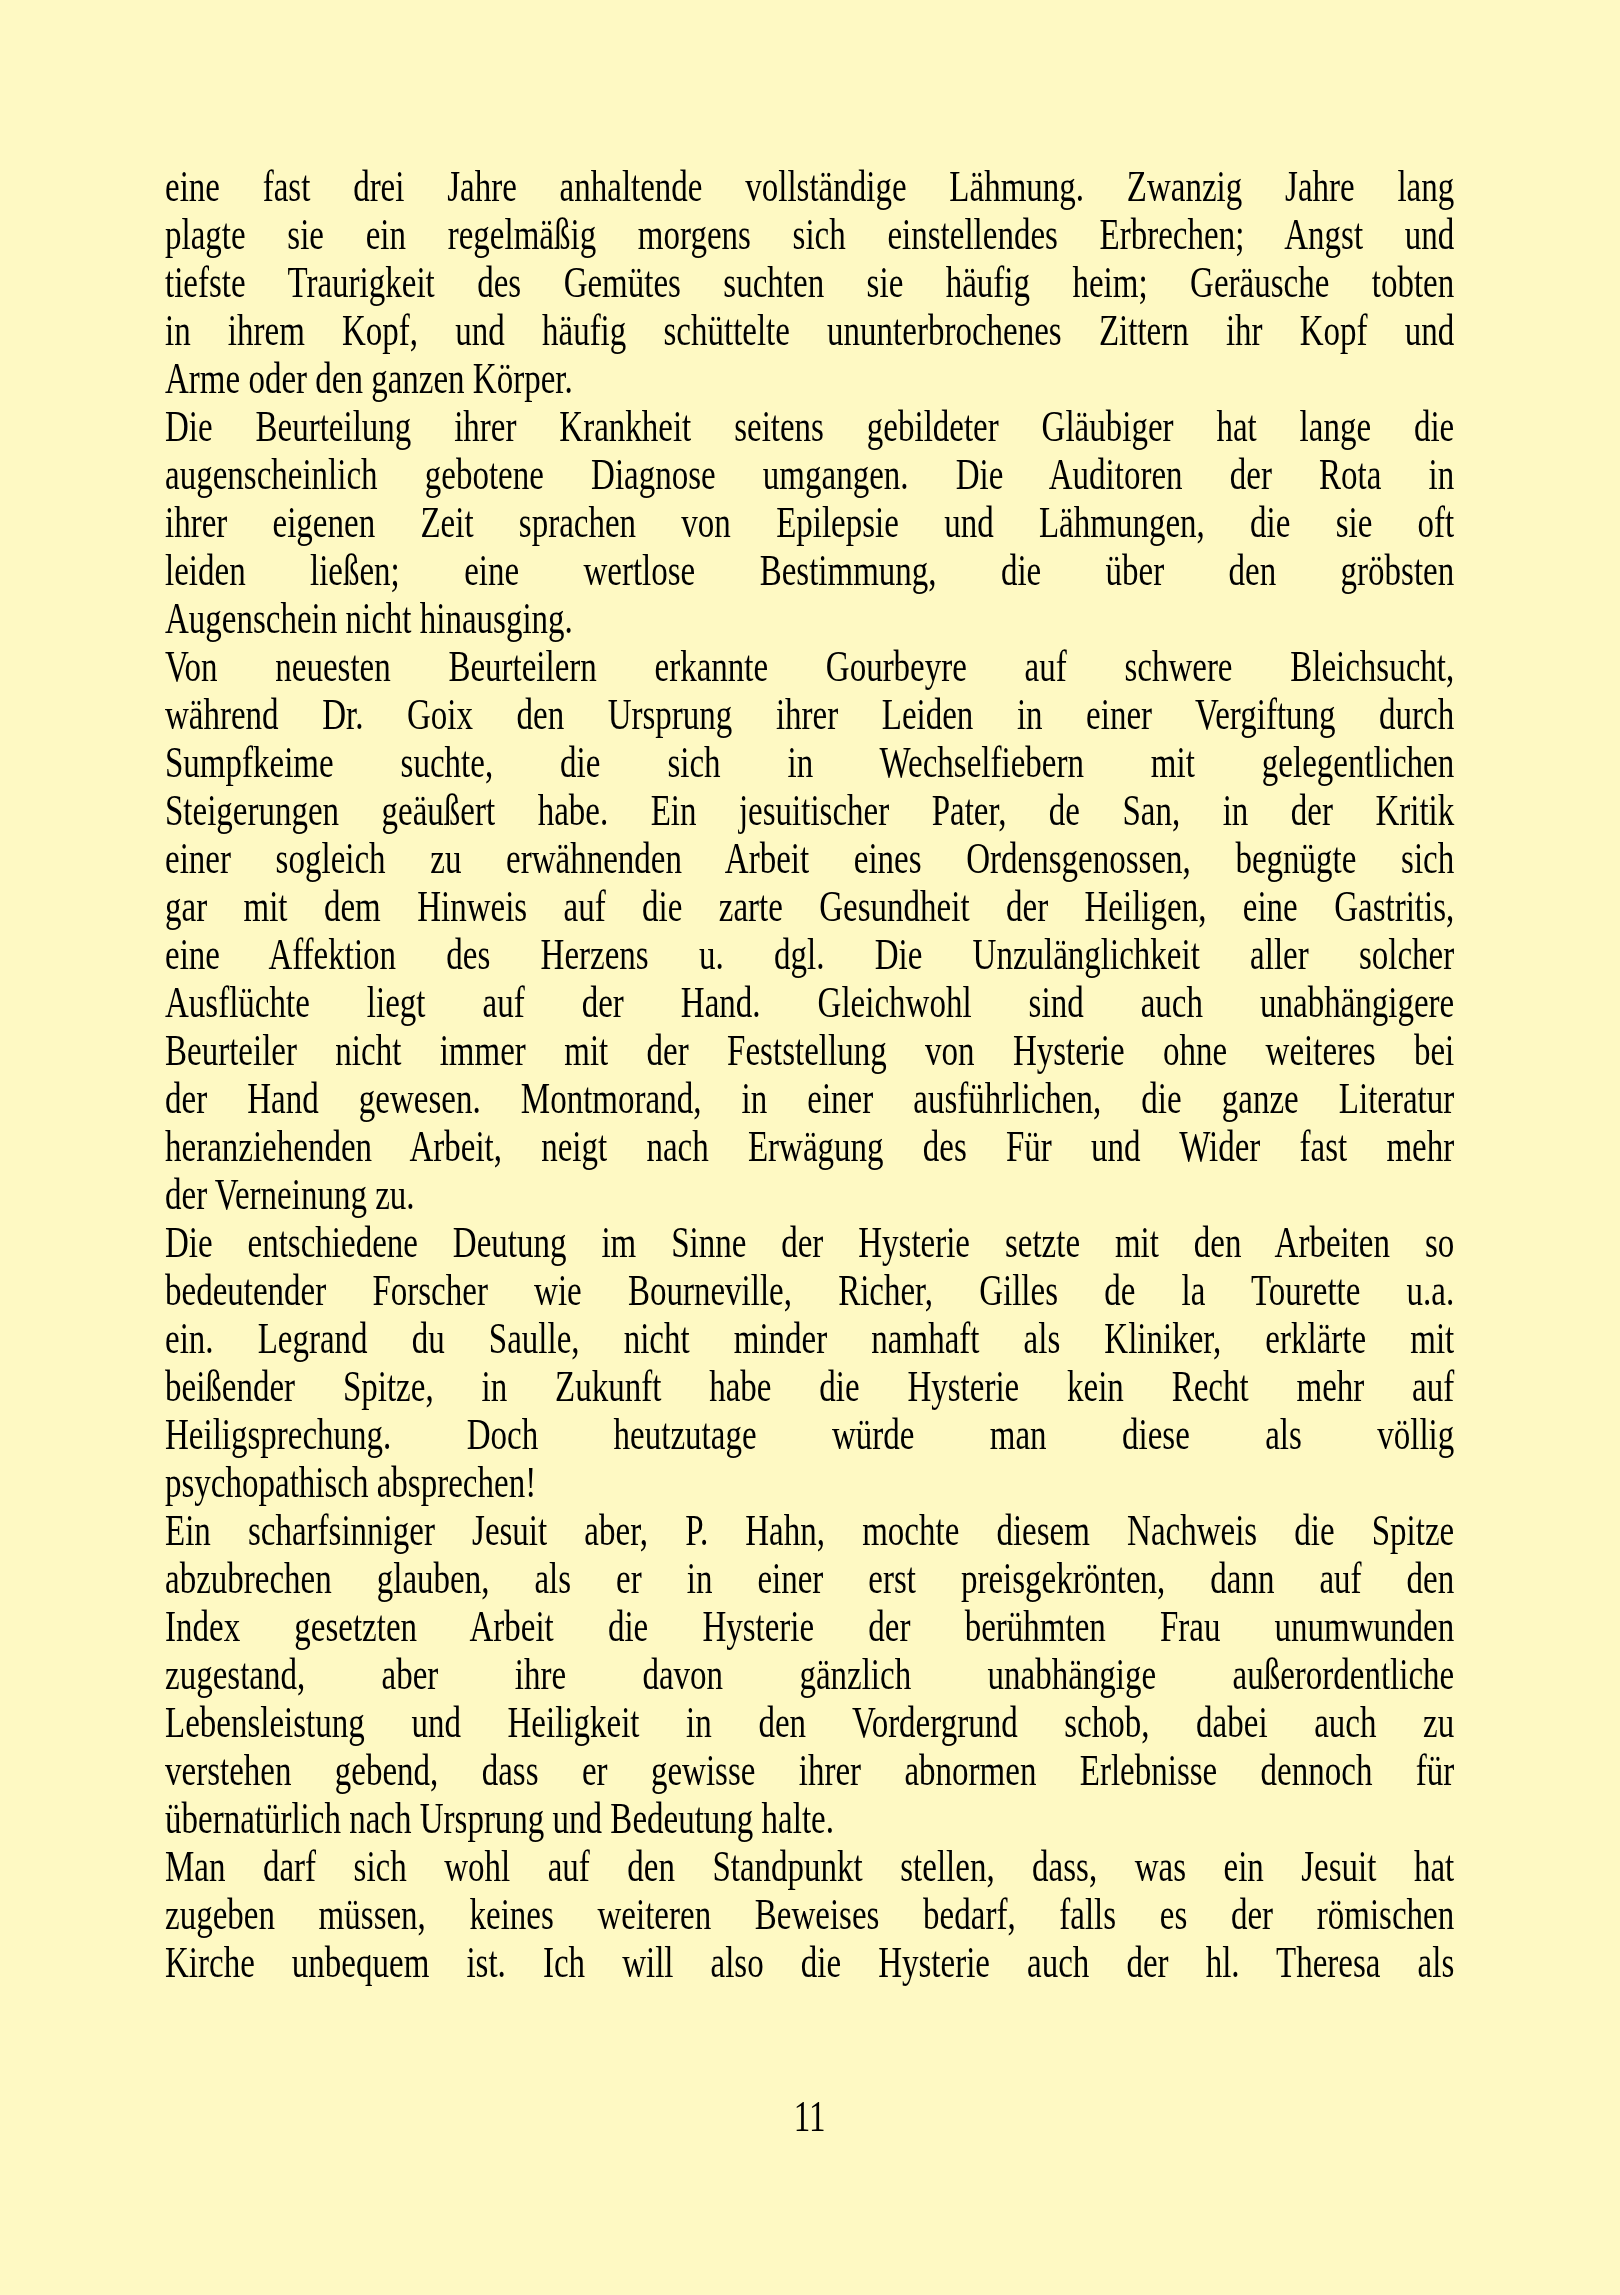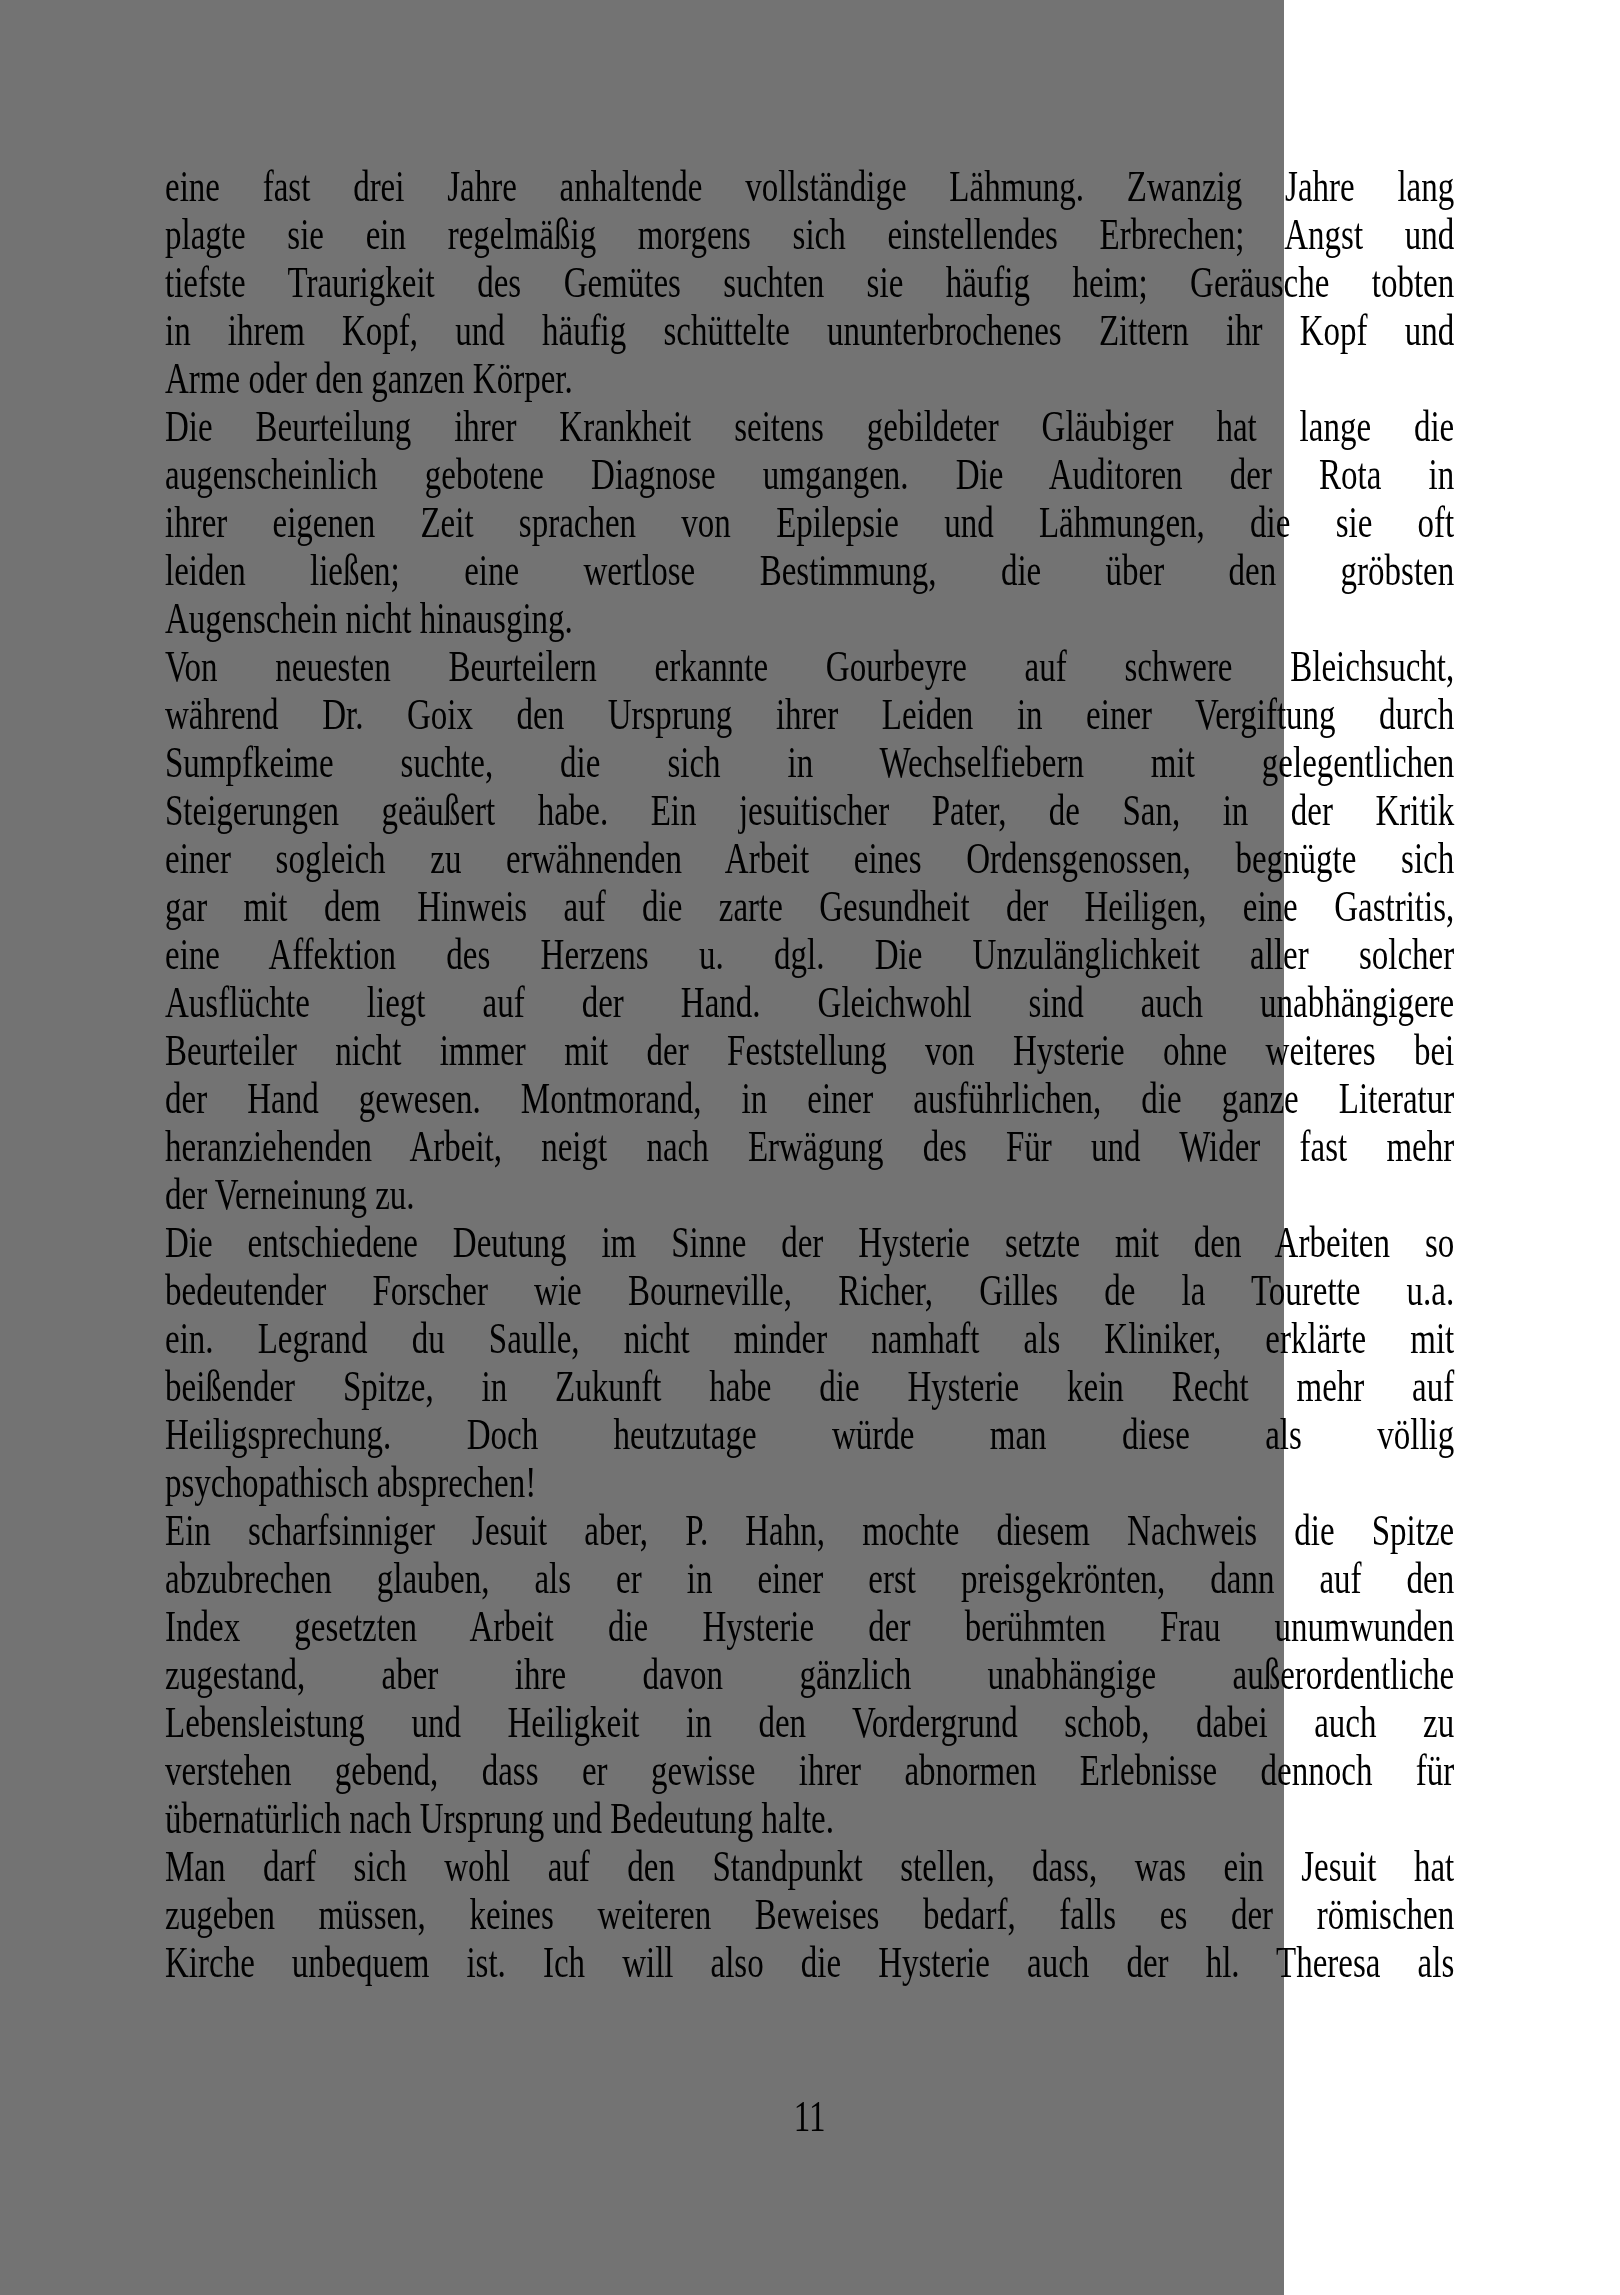"eine fast drei Jahre anhaltende" .page { background: #737373 -> #fef9c3; width: 1284px -> 1620px }
